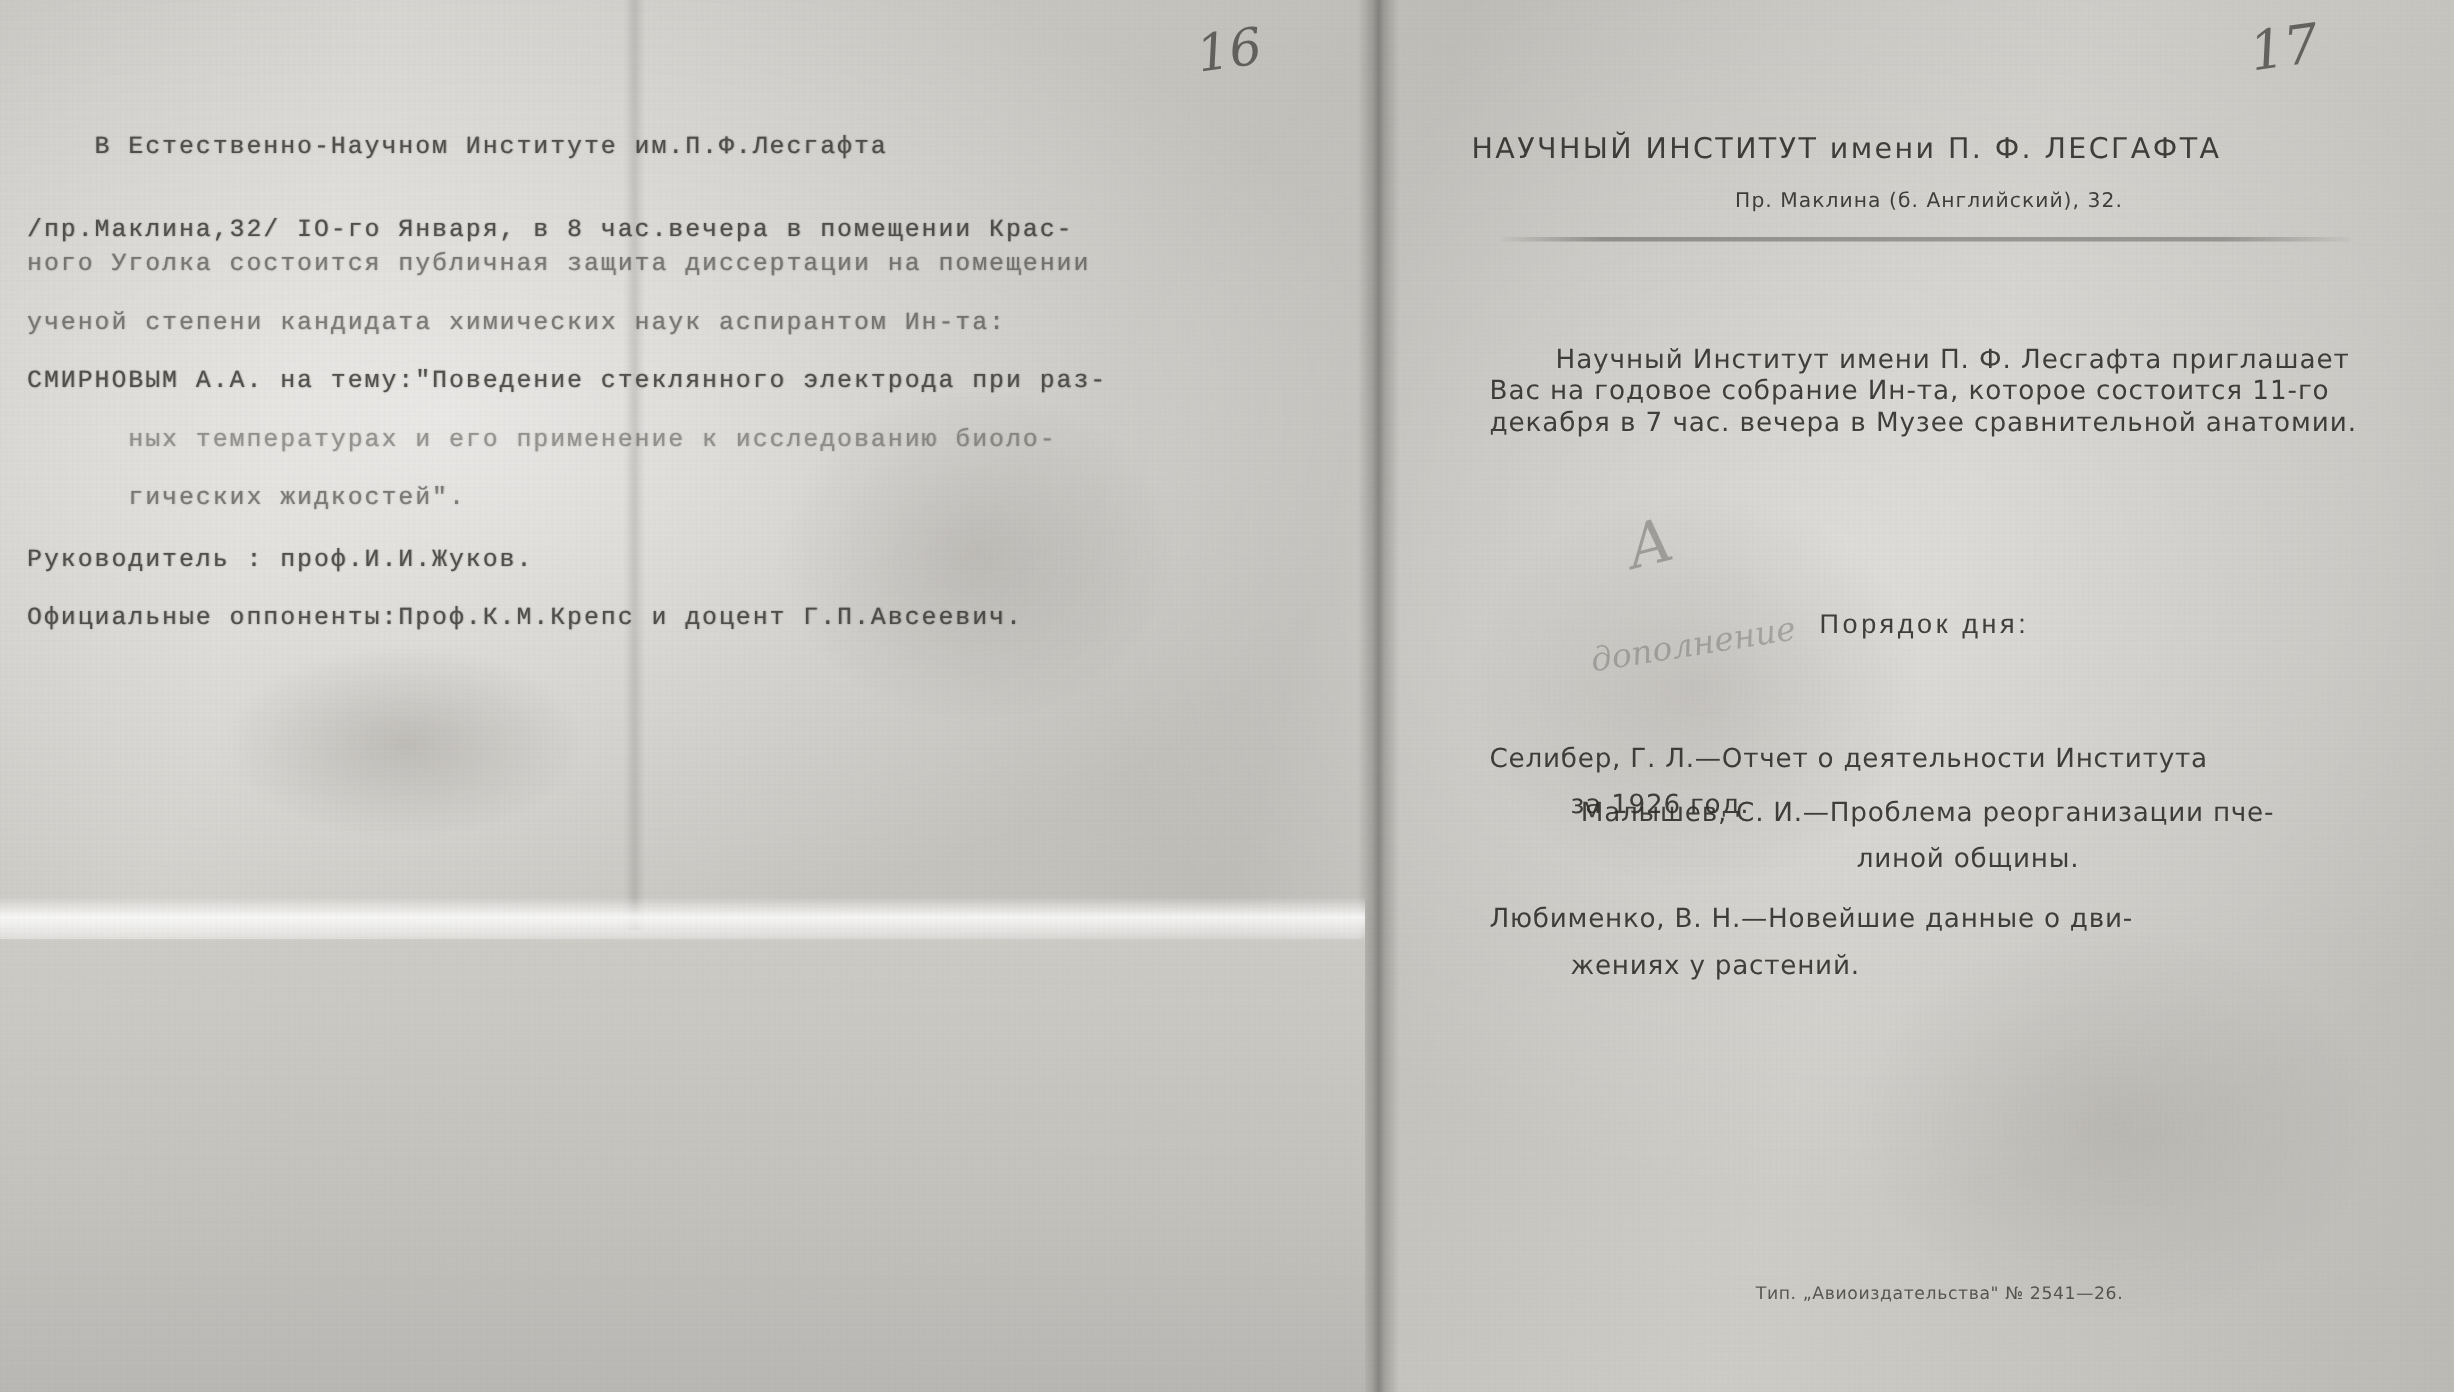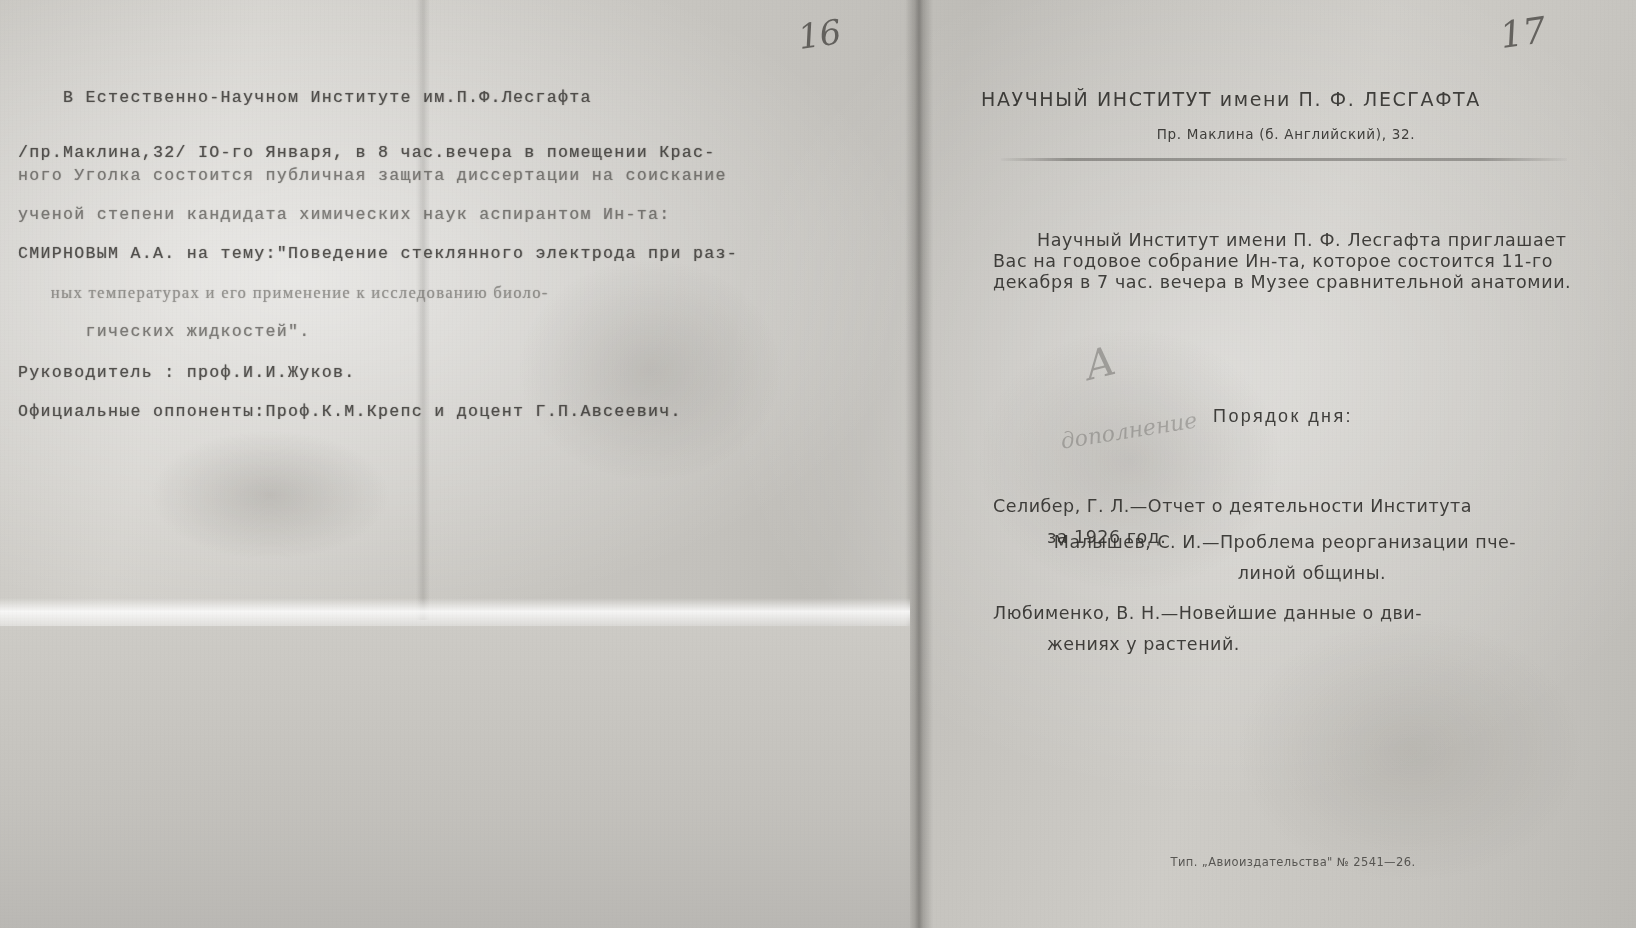"ного Уголка состоится публичная защита" div.typed { text: соискание -> помещении }
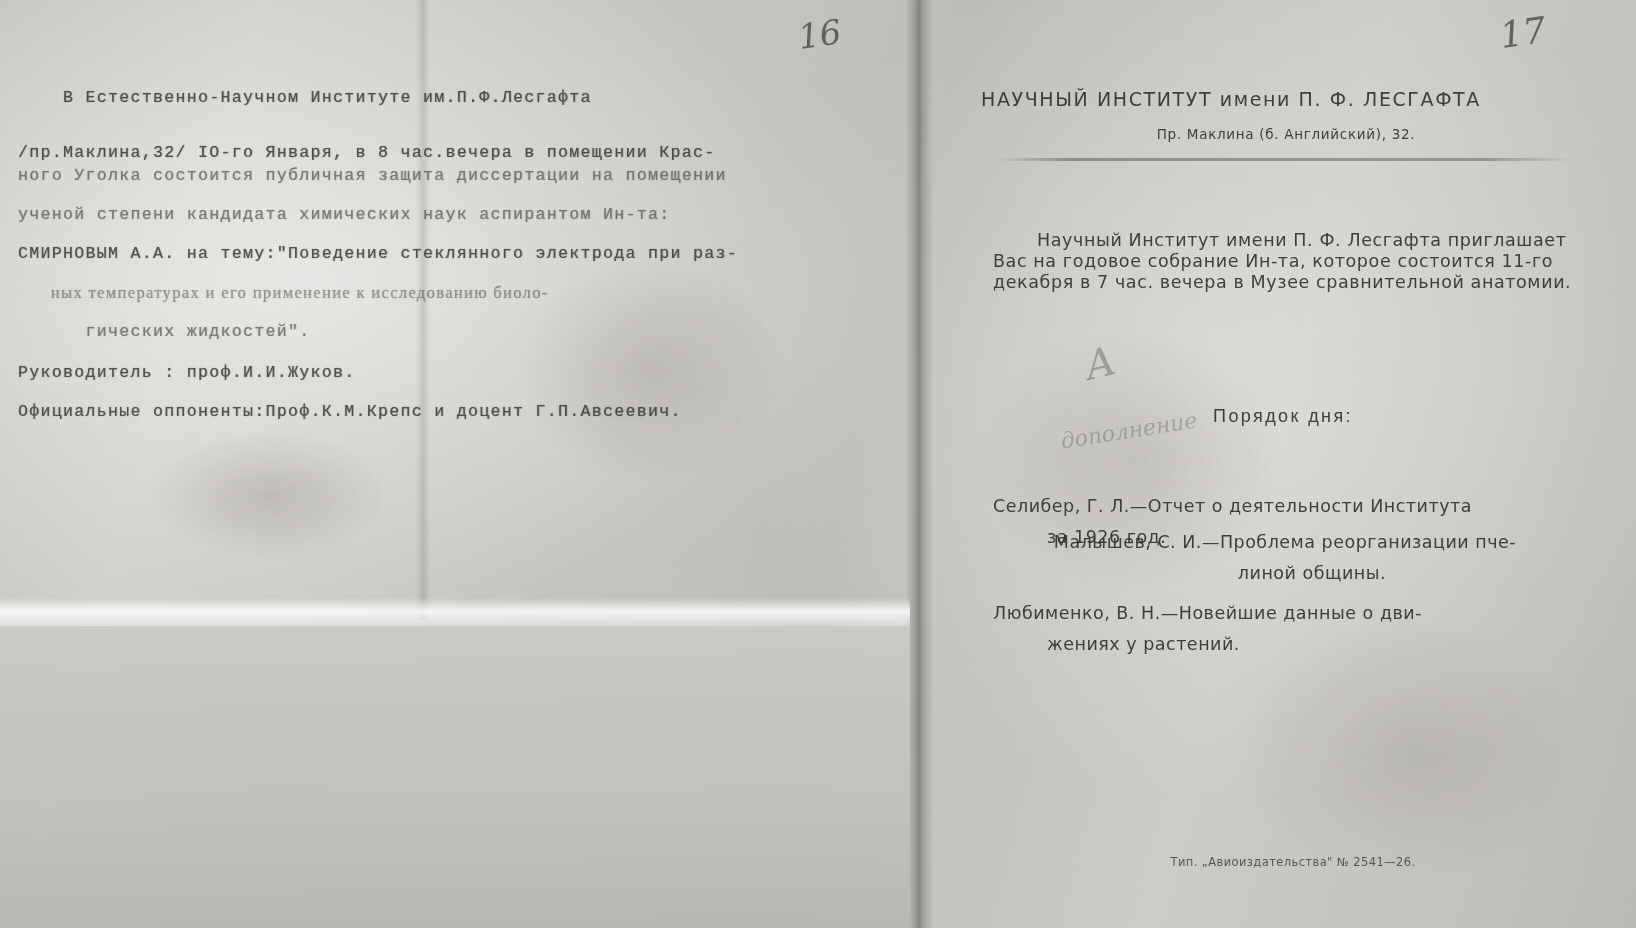"ных температурах и его применение" .typed.faintest { font-family: Liberation Serif, serif -> none }
